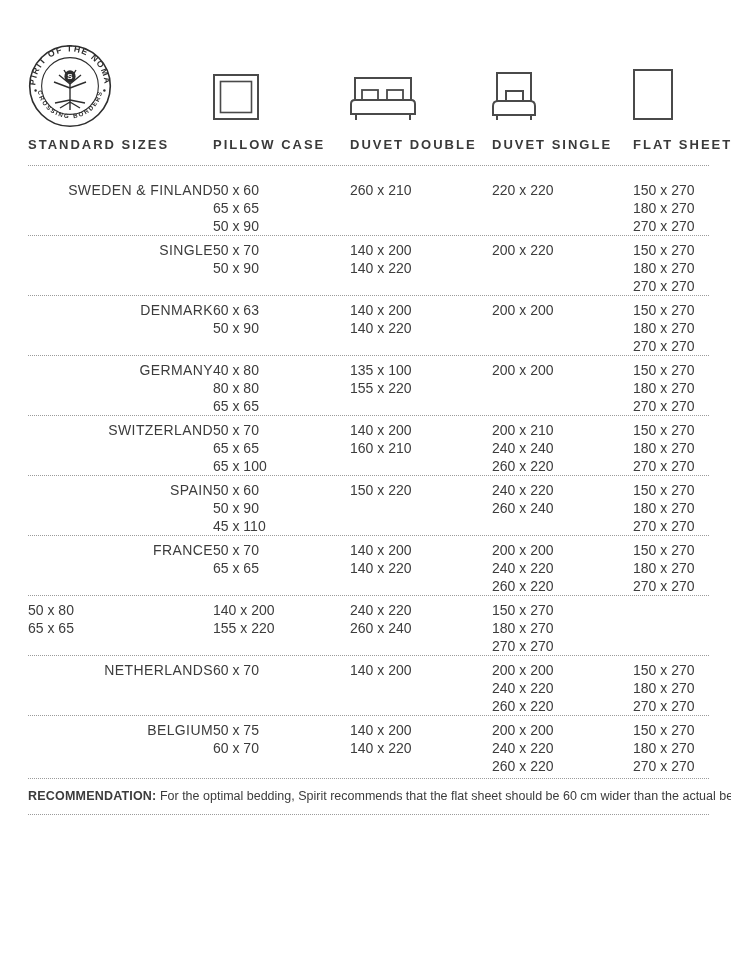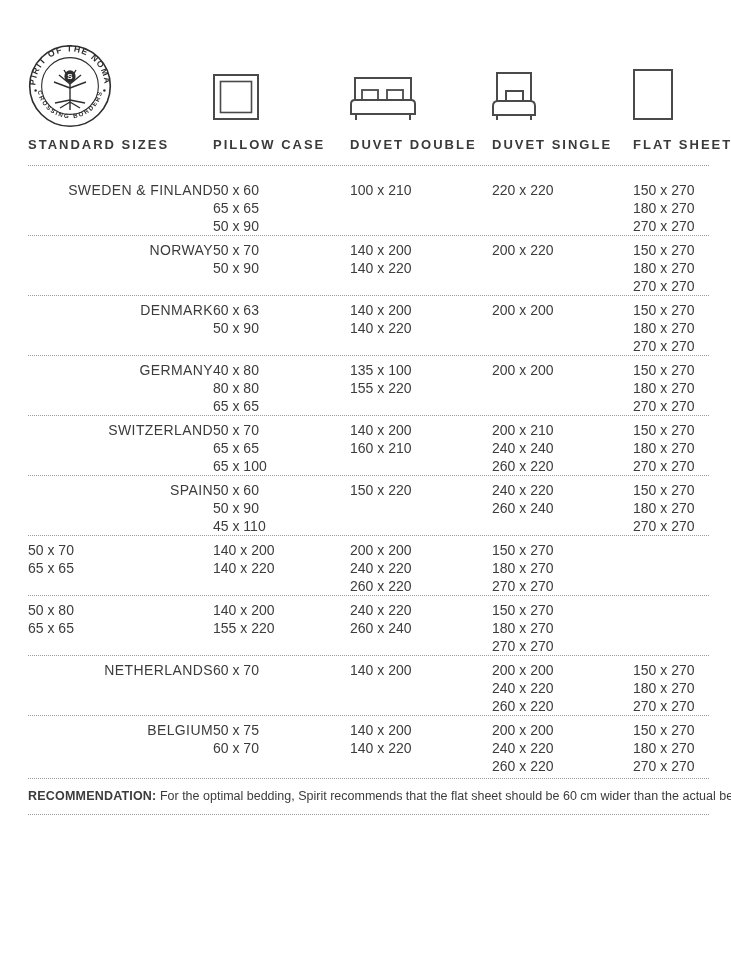"100 x 210" div { text: 100 -> 260 }
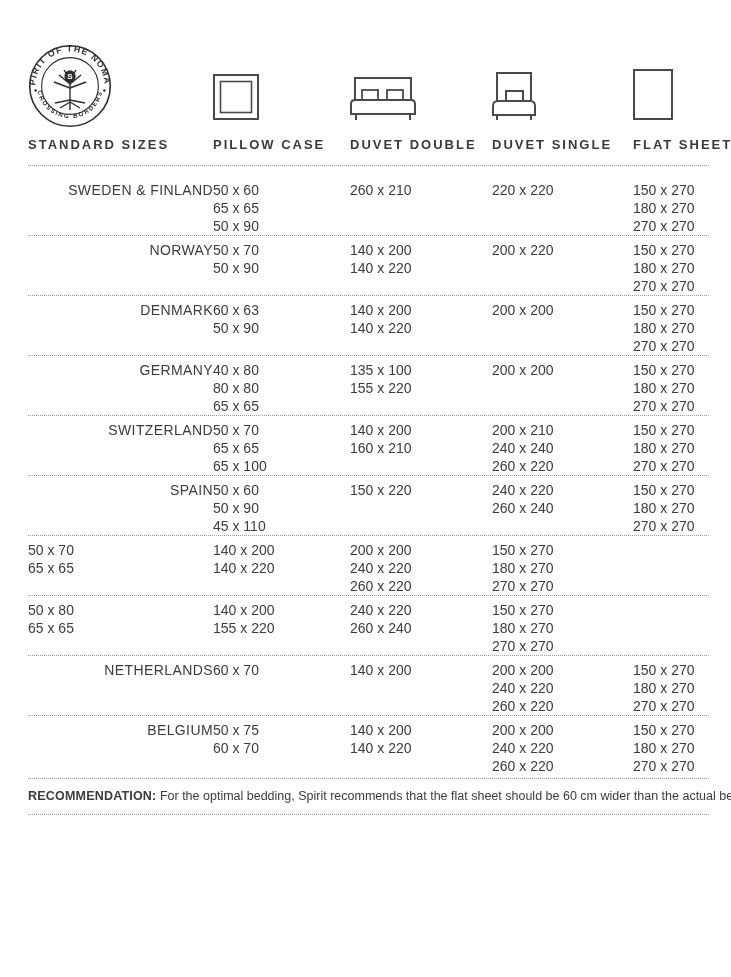"NORWAY" div.country { text: NORWAY -> SINGLE }
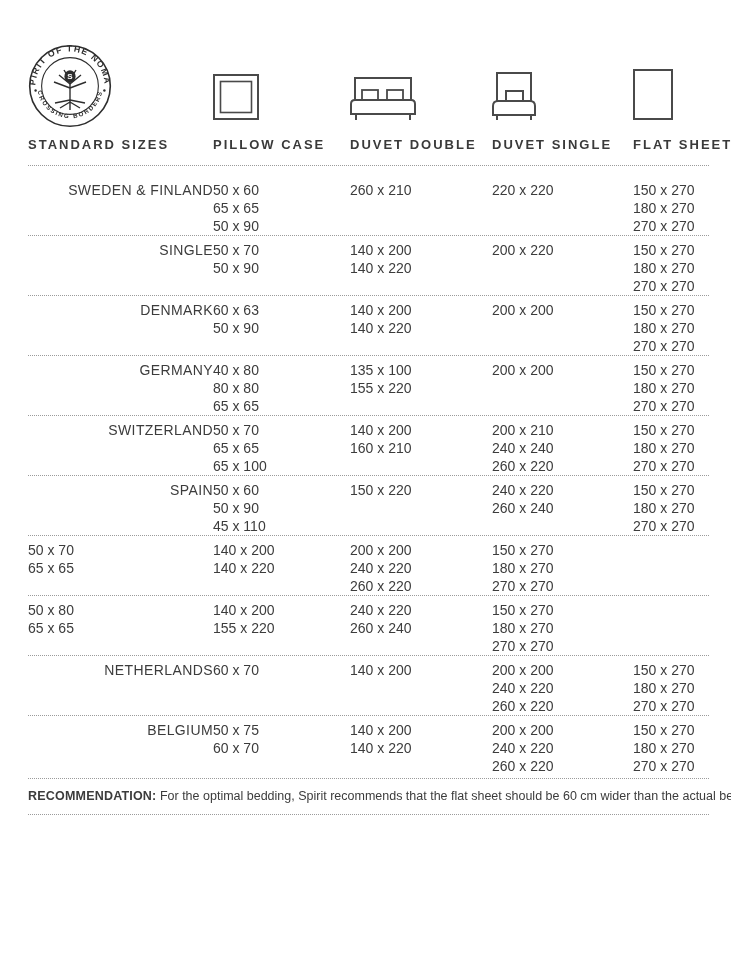"FRANCE" div.country { html: none -> <div>FRANCE</div> }
